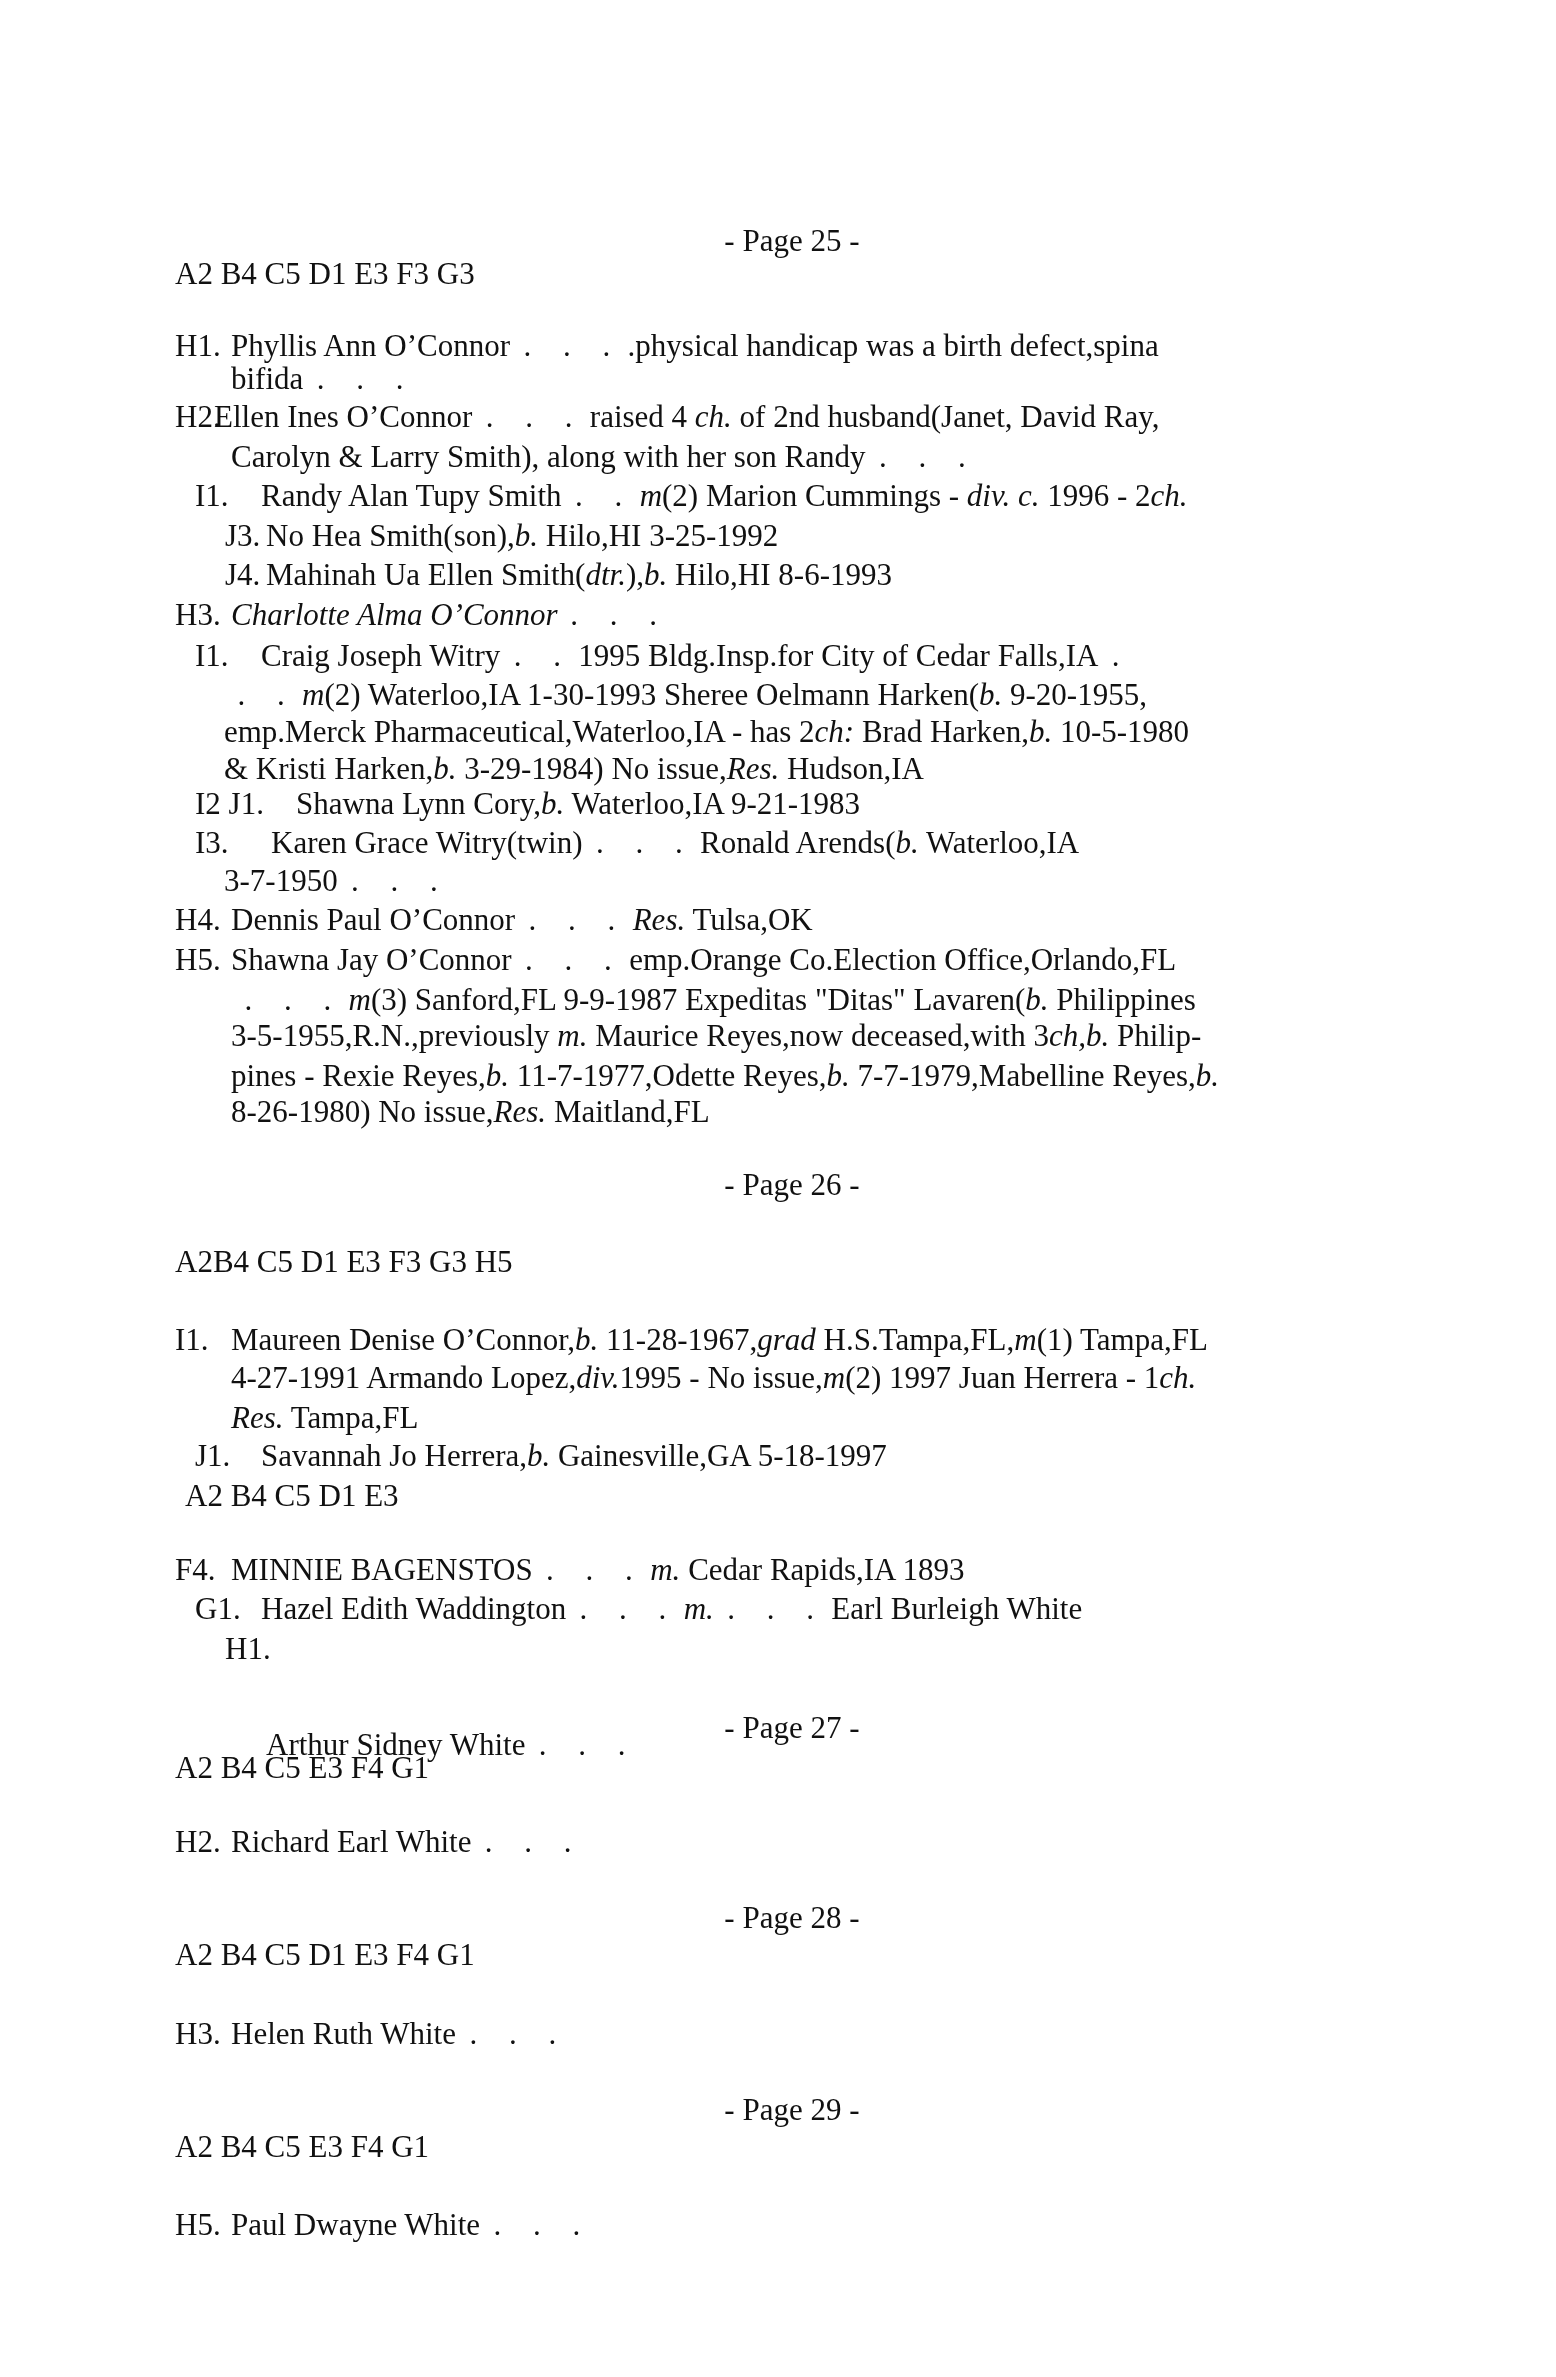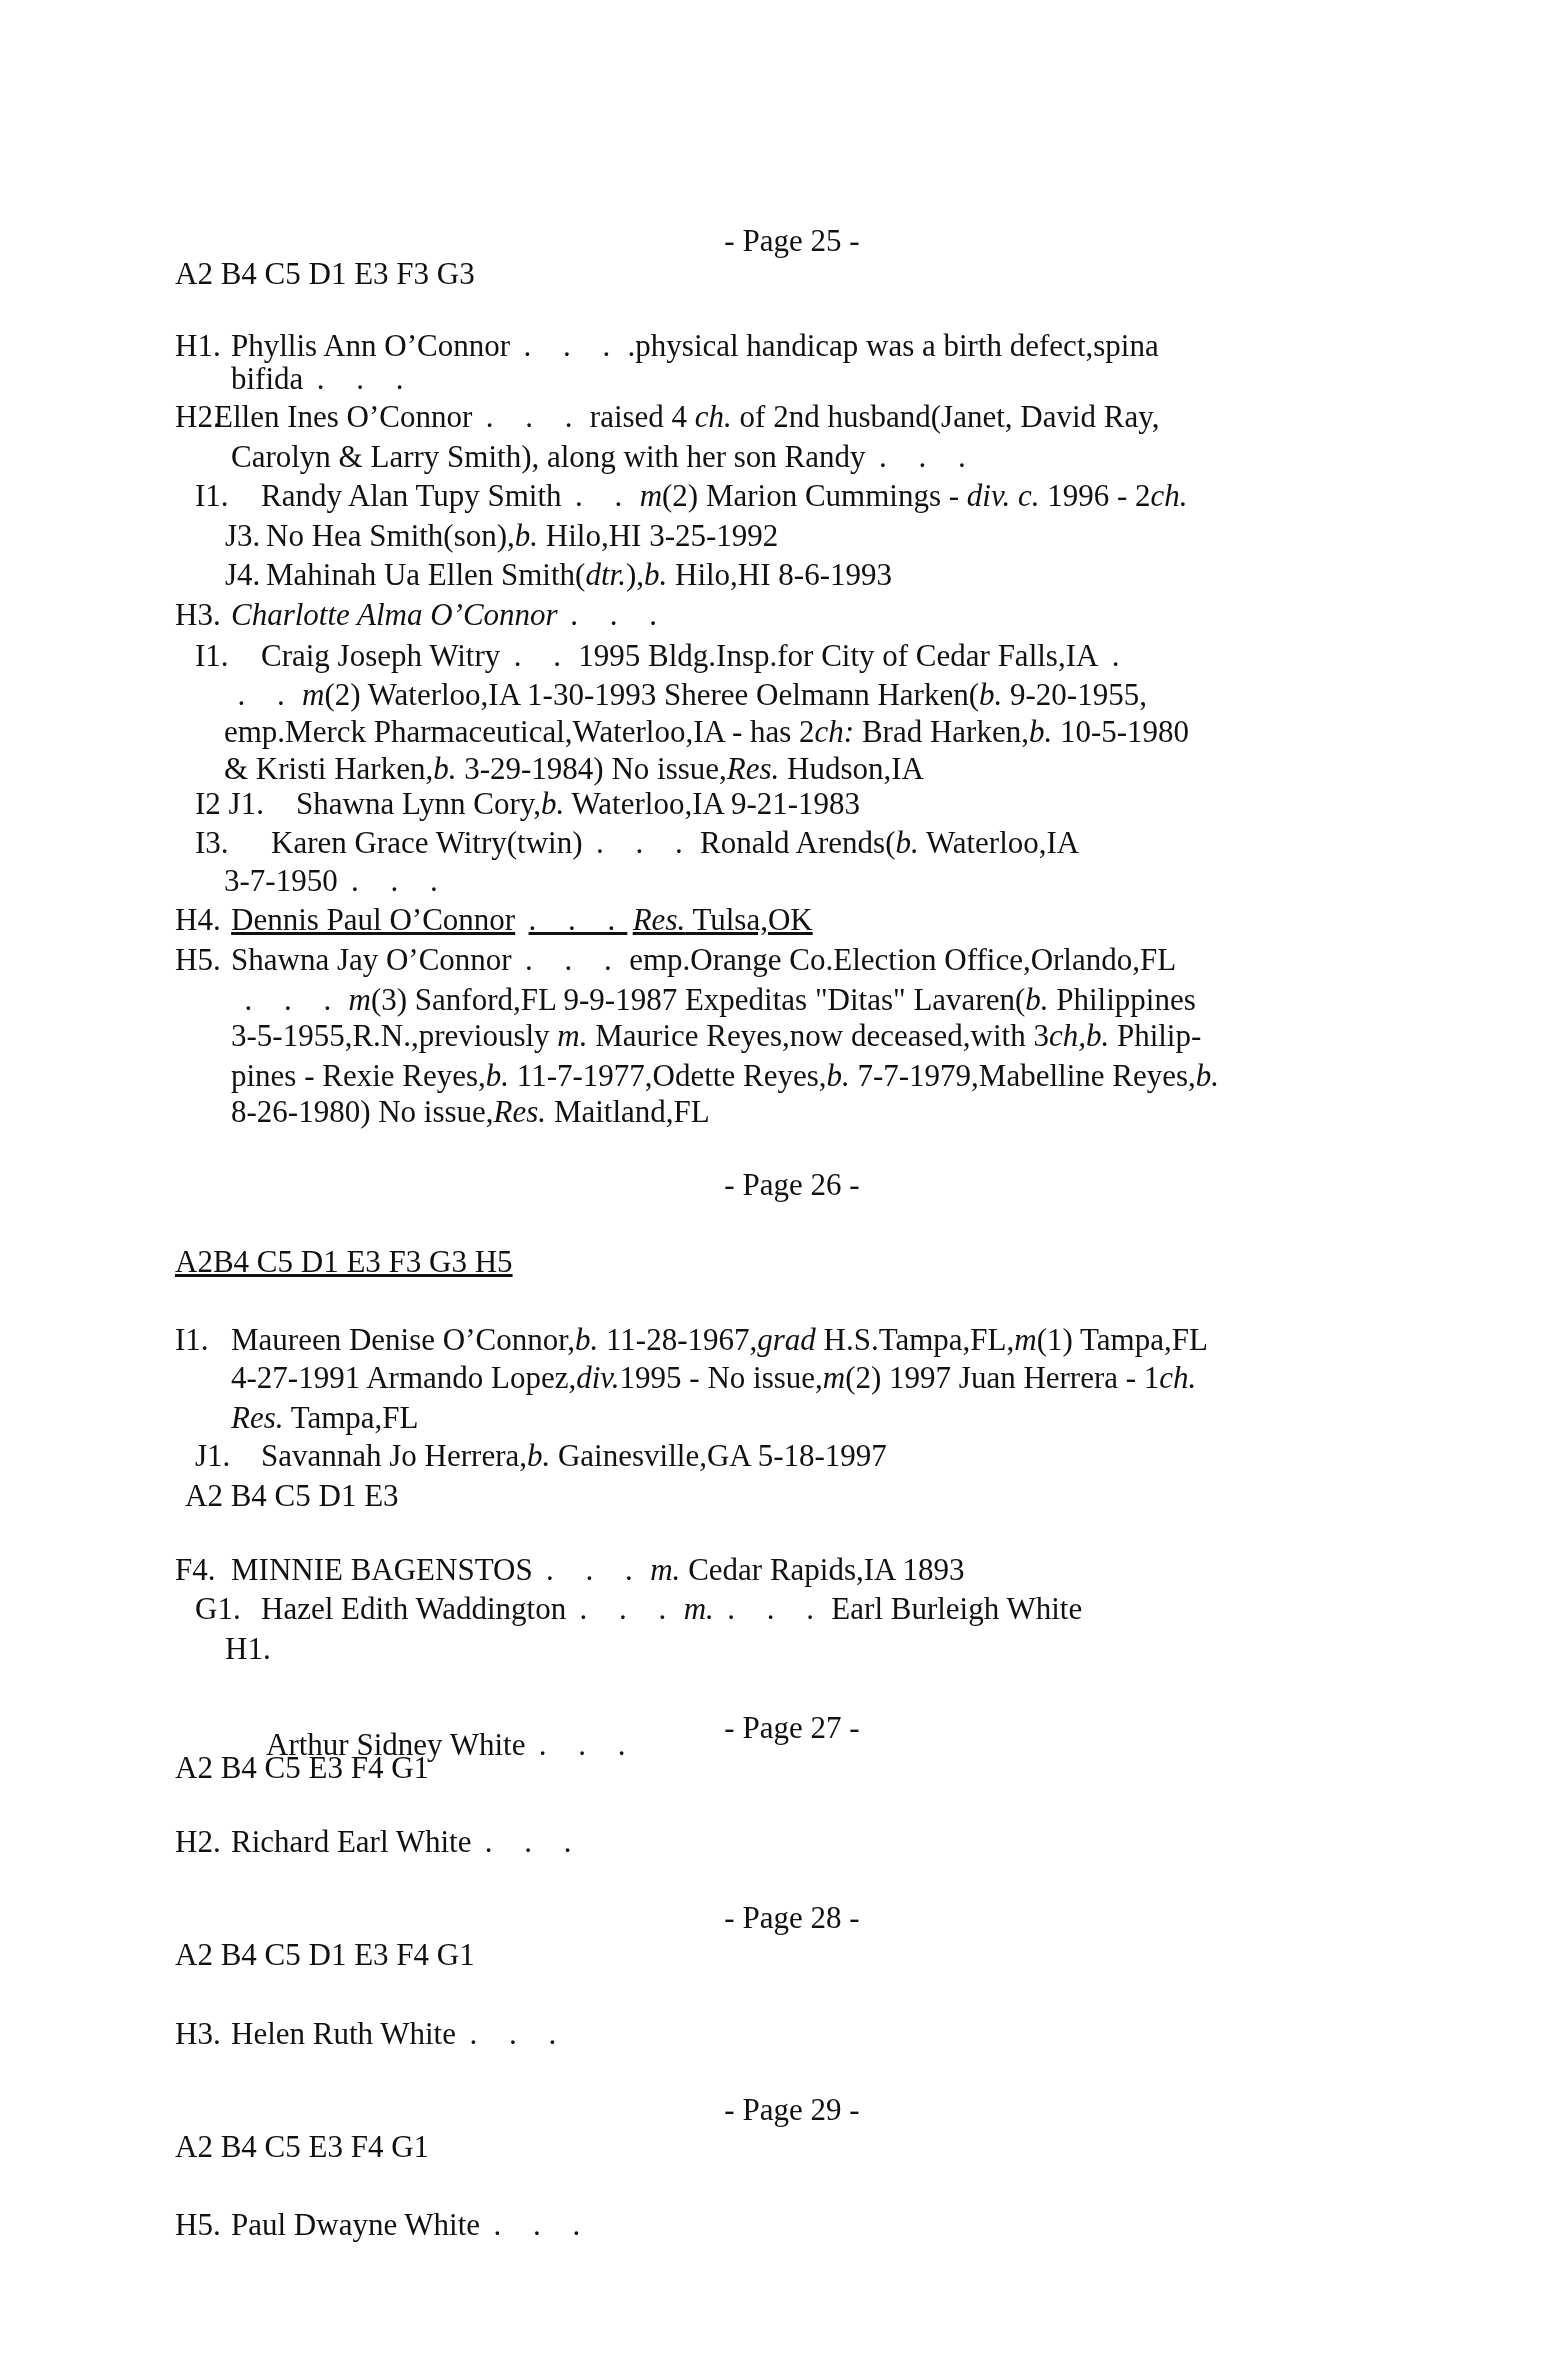"Dennis Paul O’Connor . ." div.line { text-decoration: underline -> none }
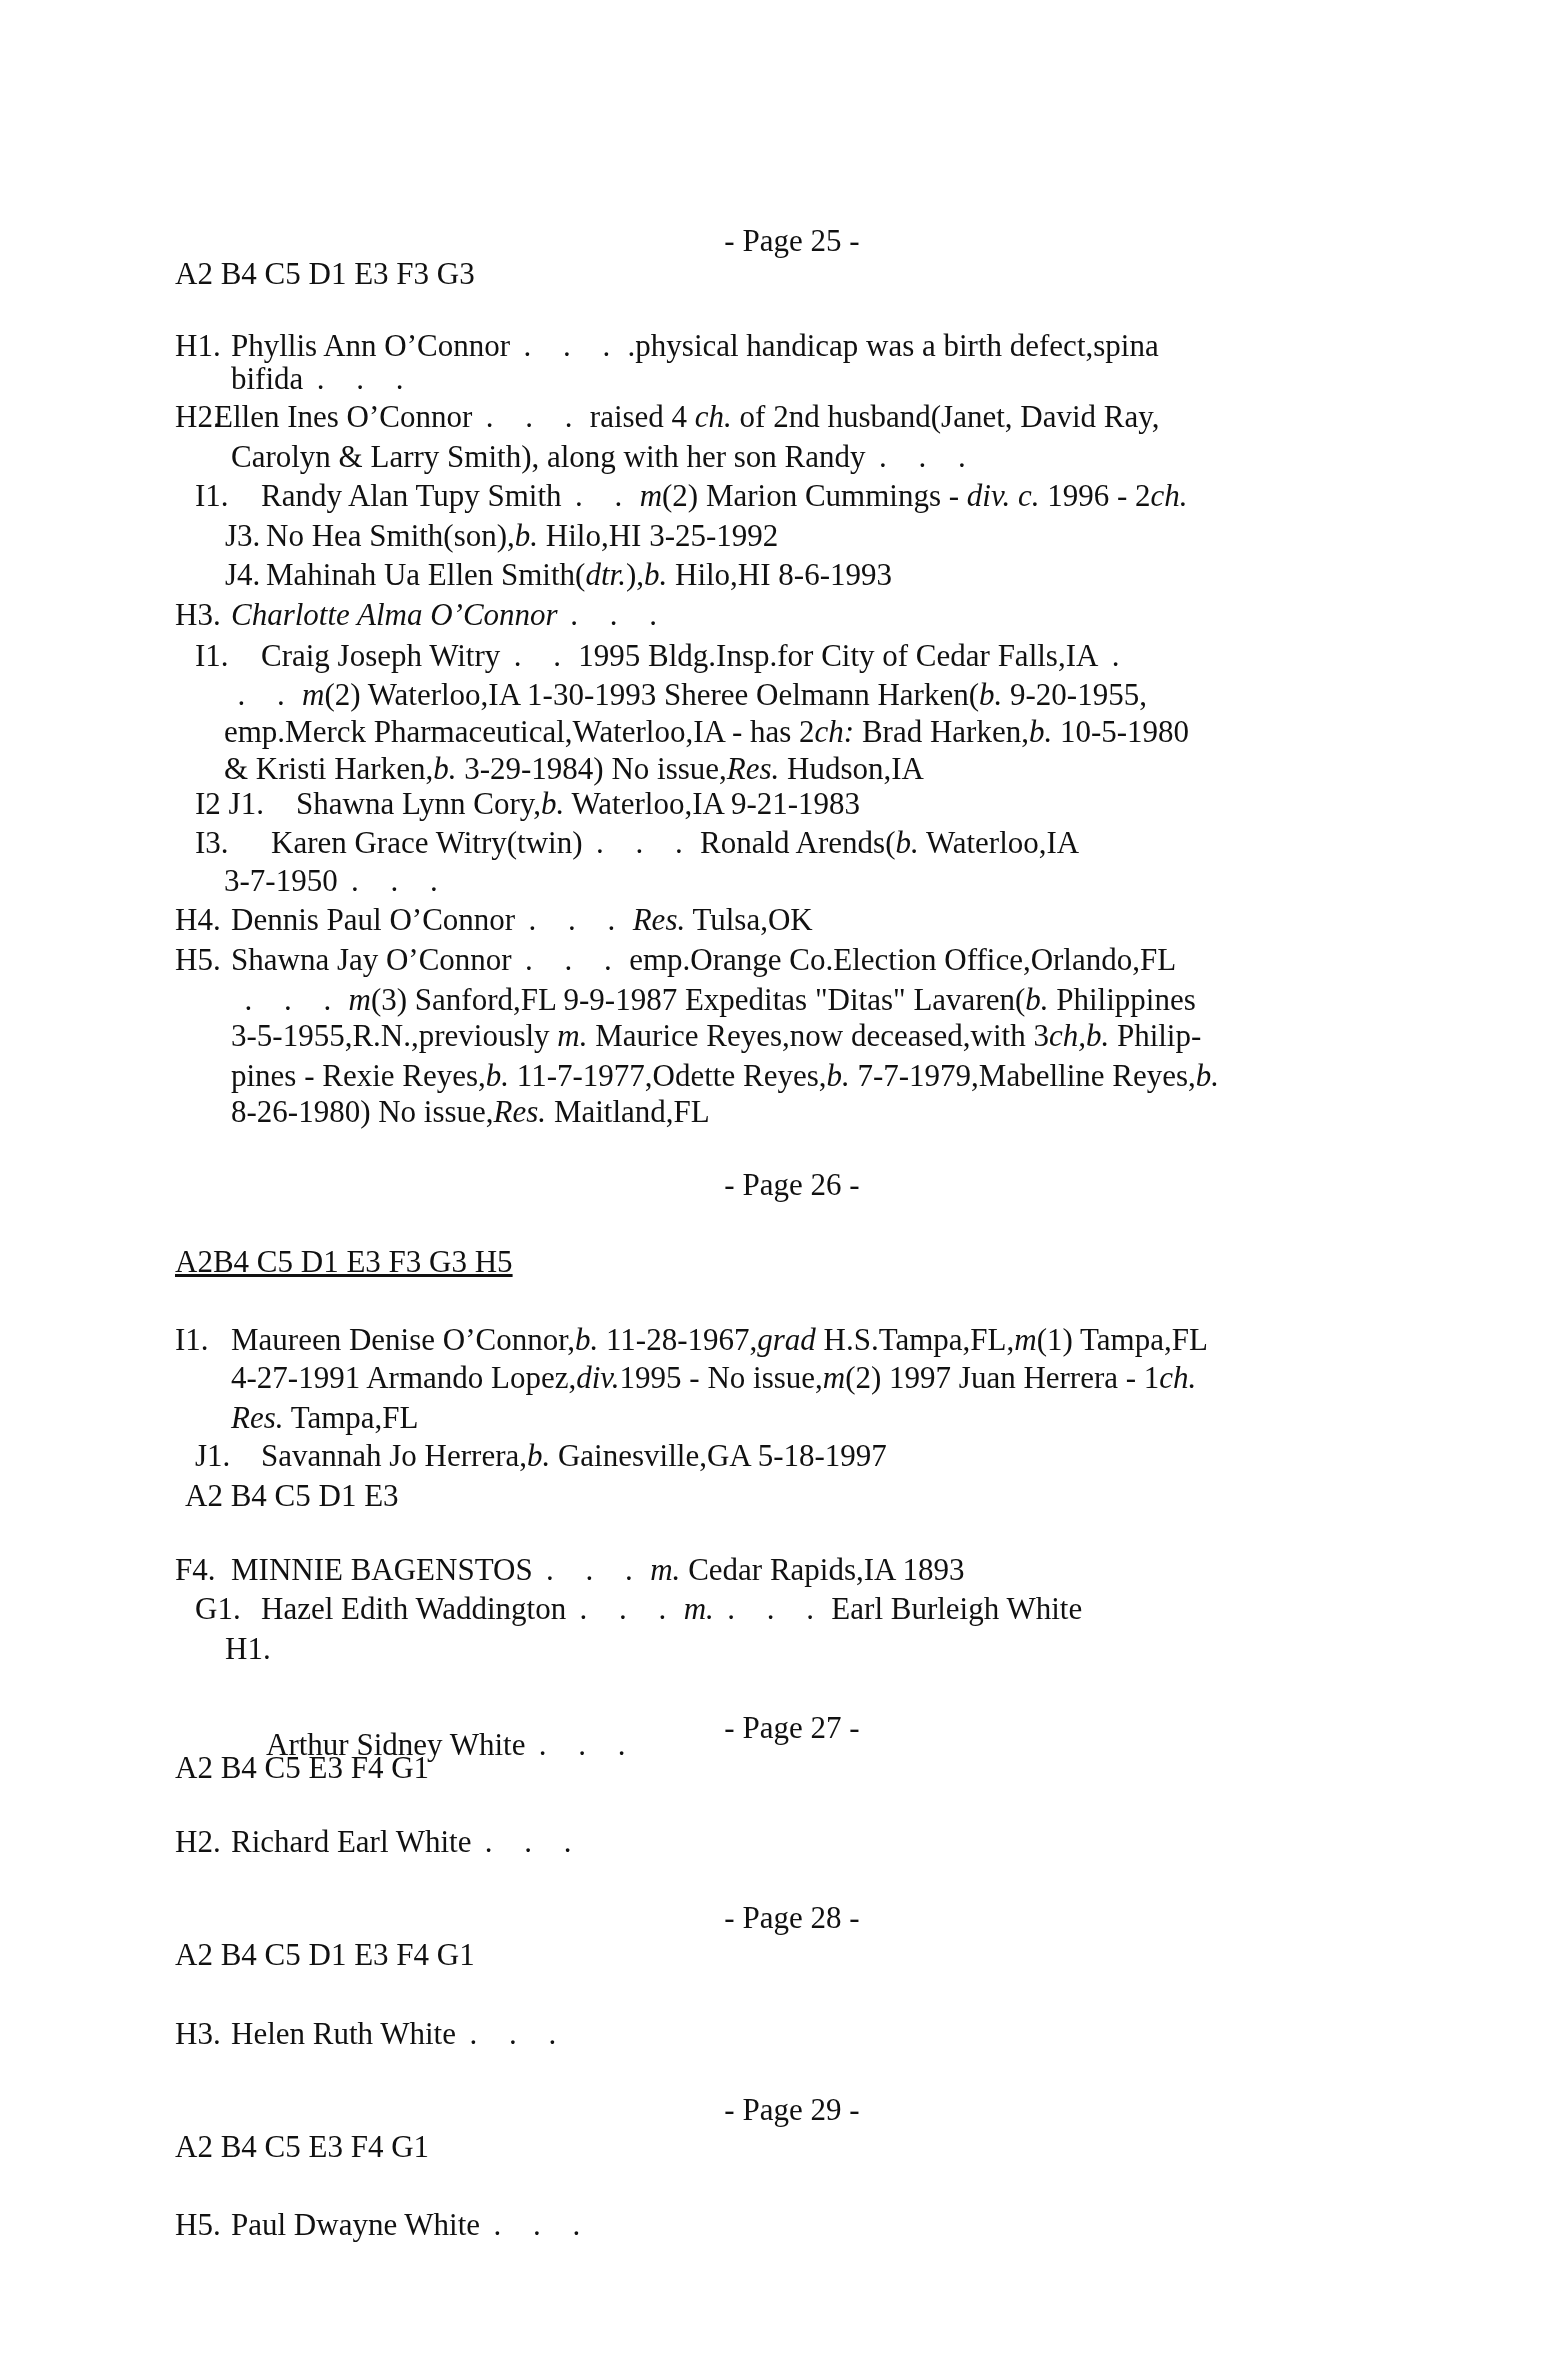"A2B4 C5 D1 E3 F3" div.line { text-decoration: underline -> none }
